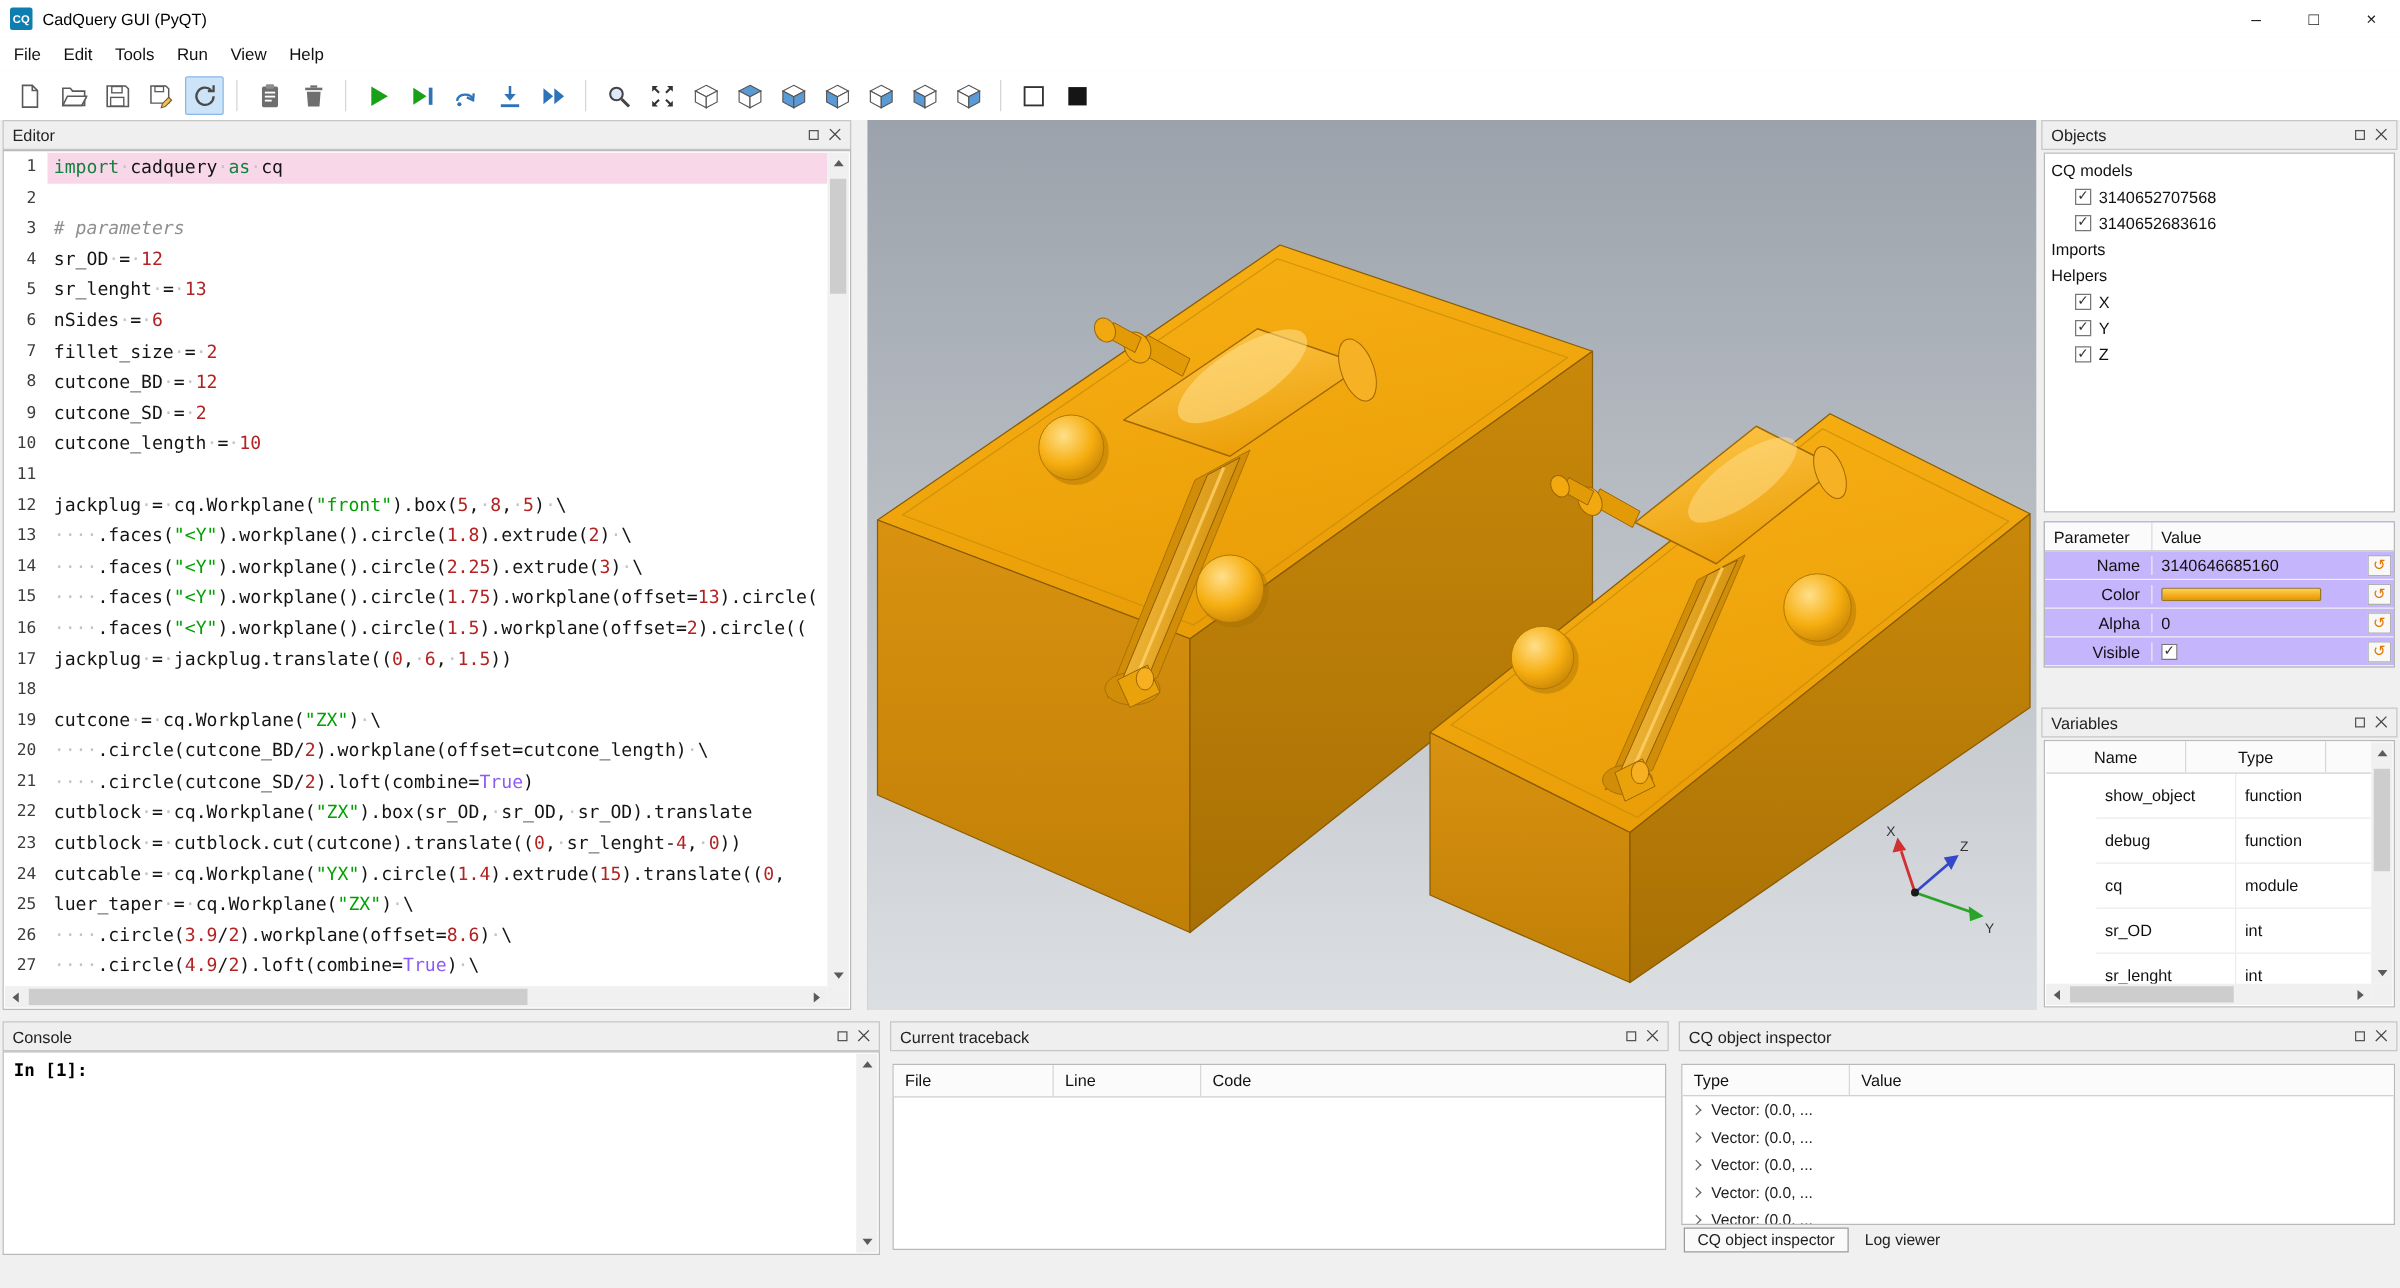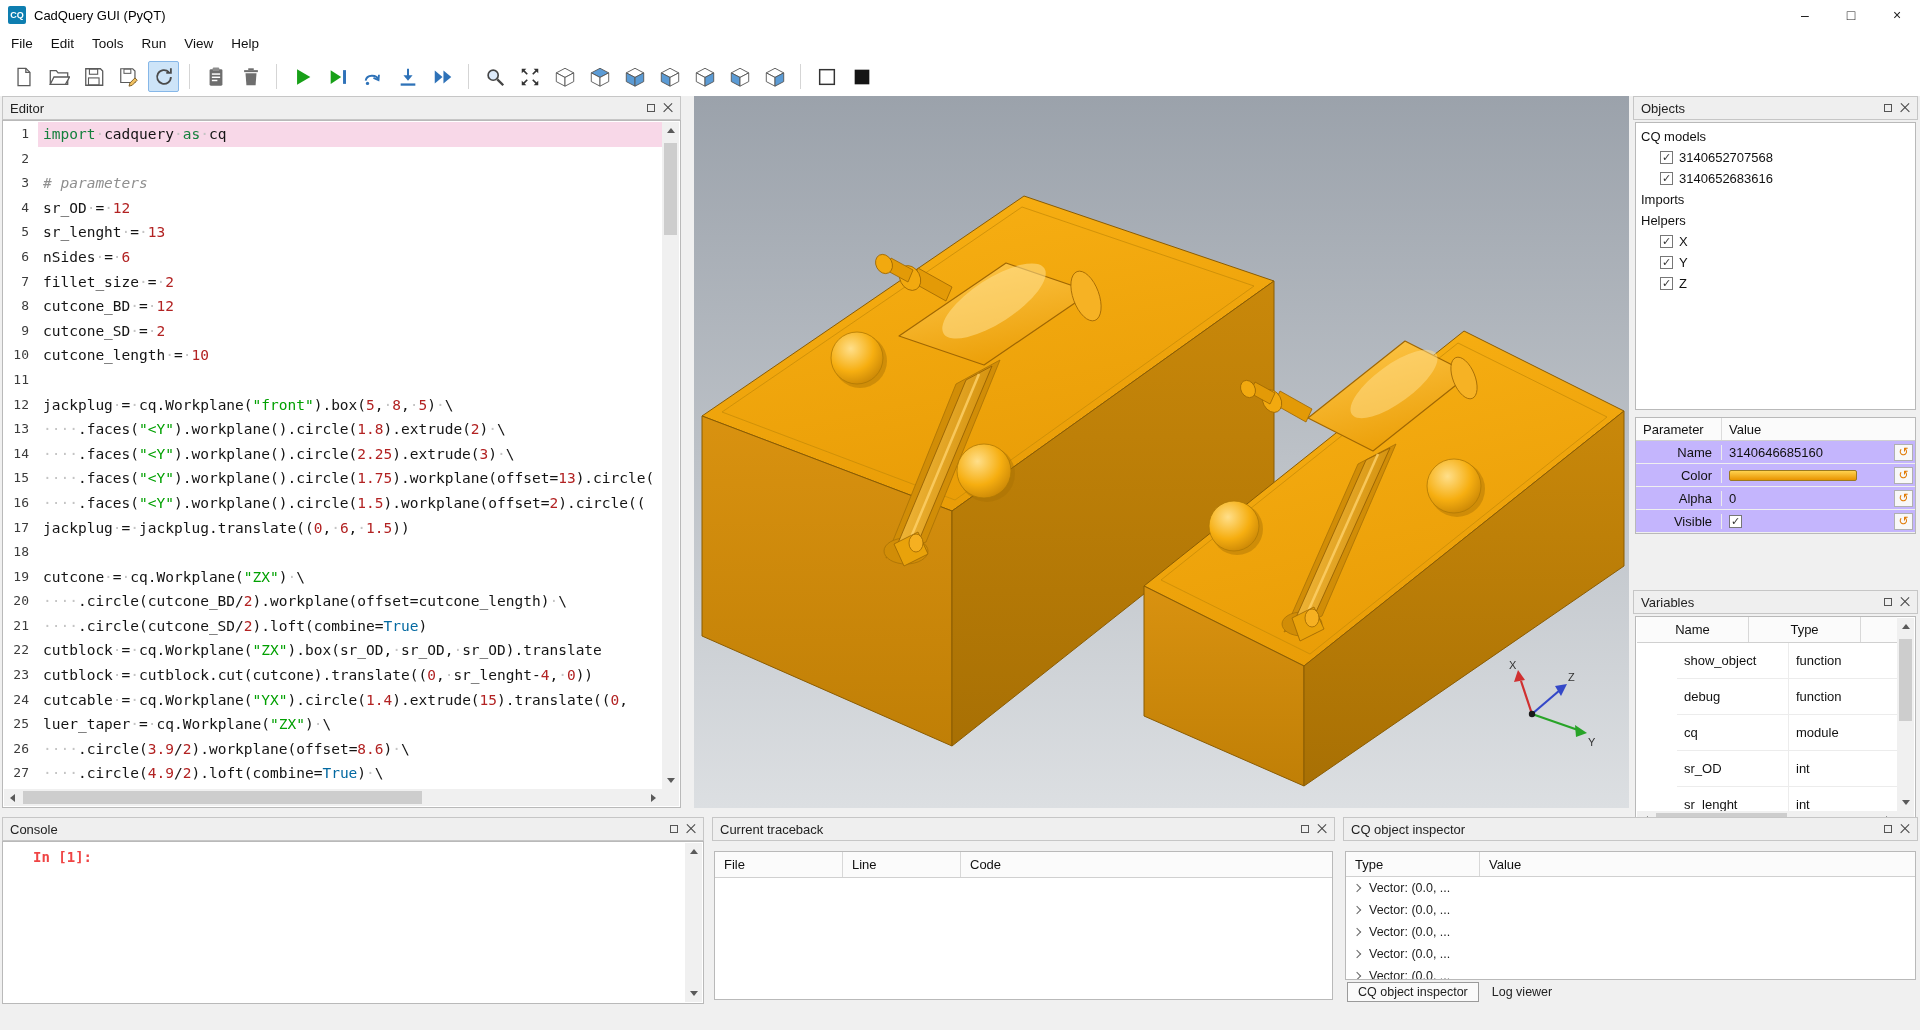"Variables" #variables-dock { top: 590px -> 566px }
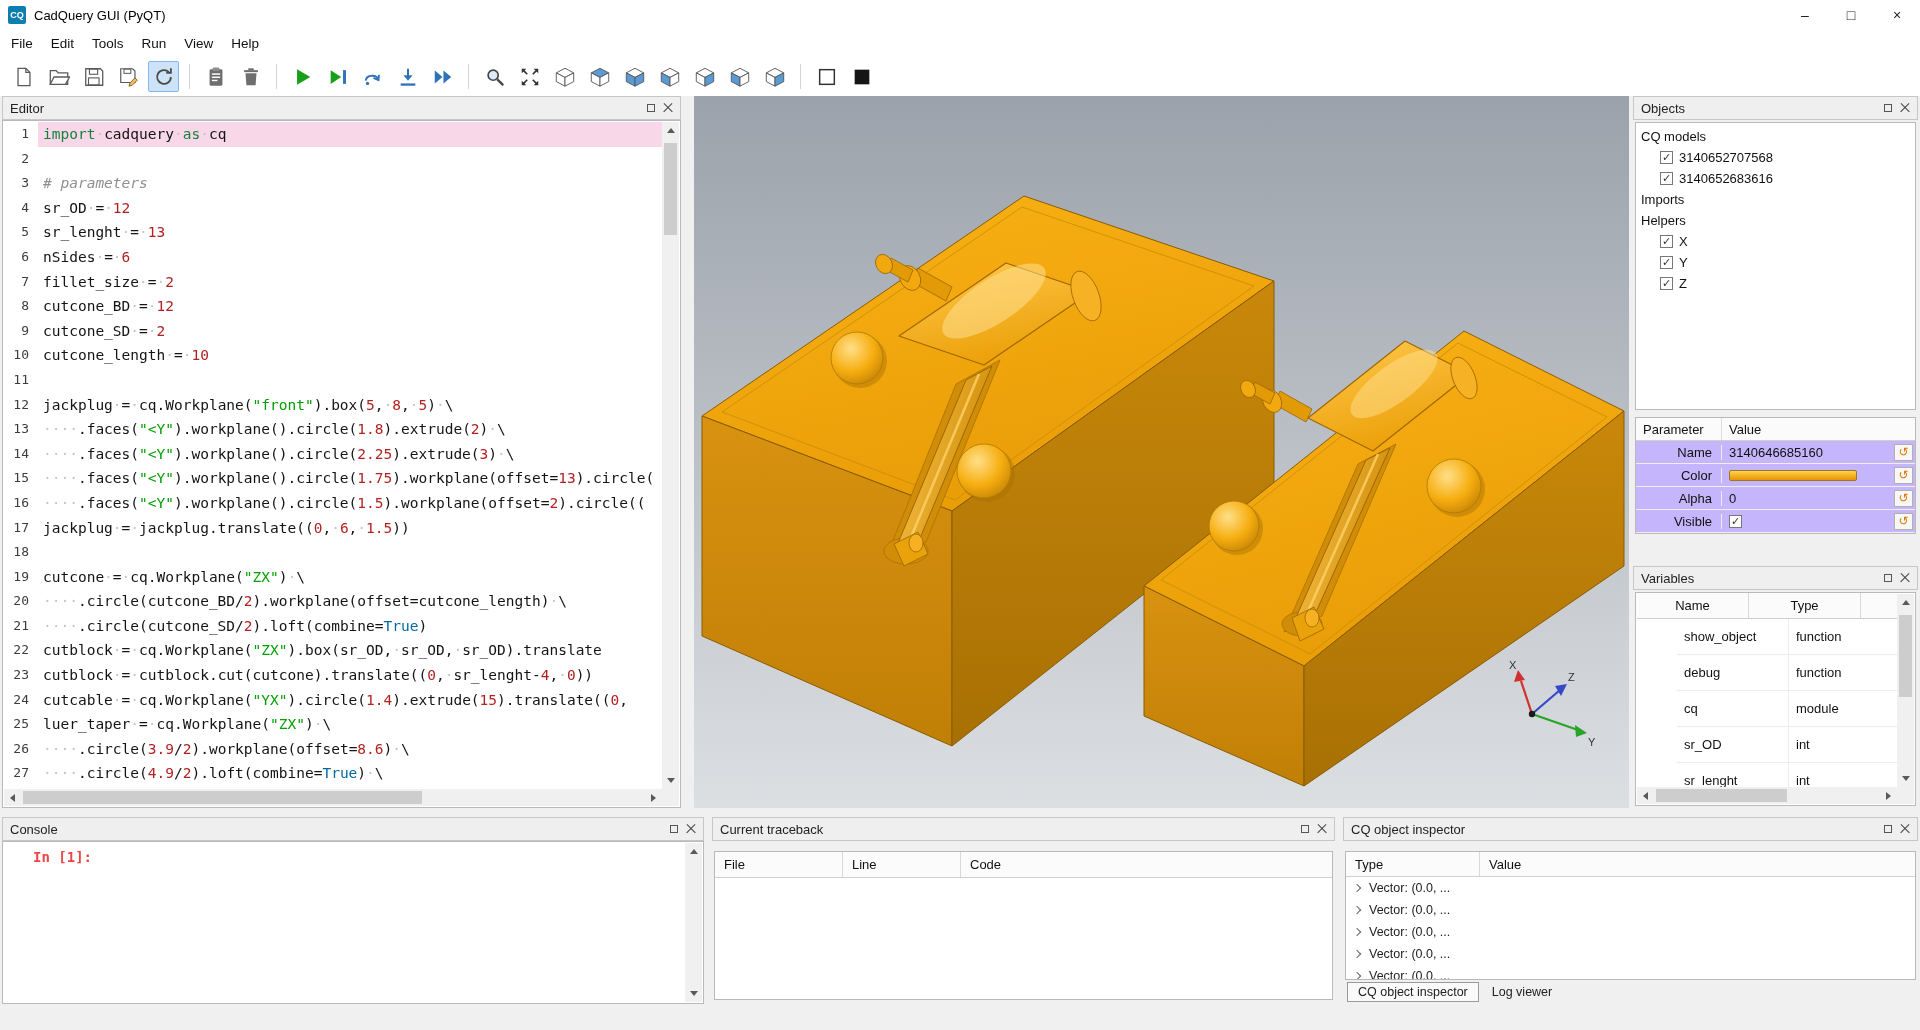"True" .tk-b { color: #0369a1 -> #8b5cf6 }
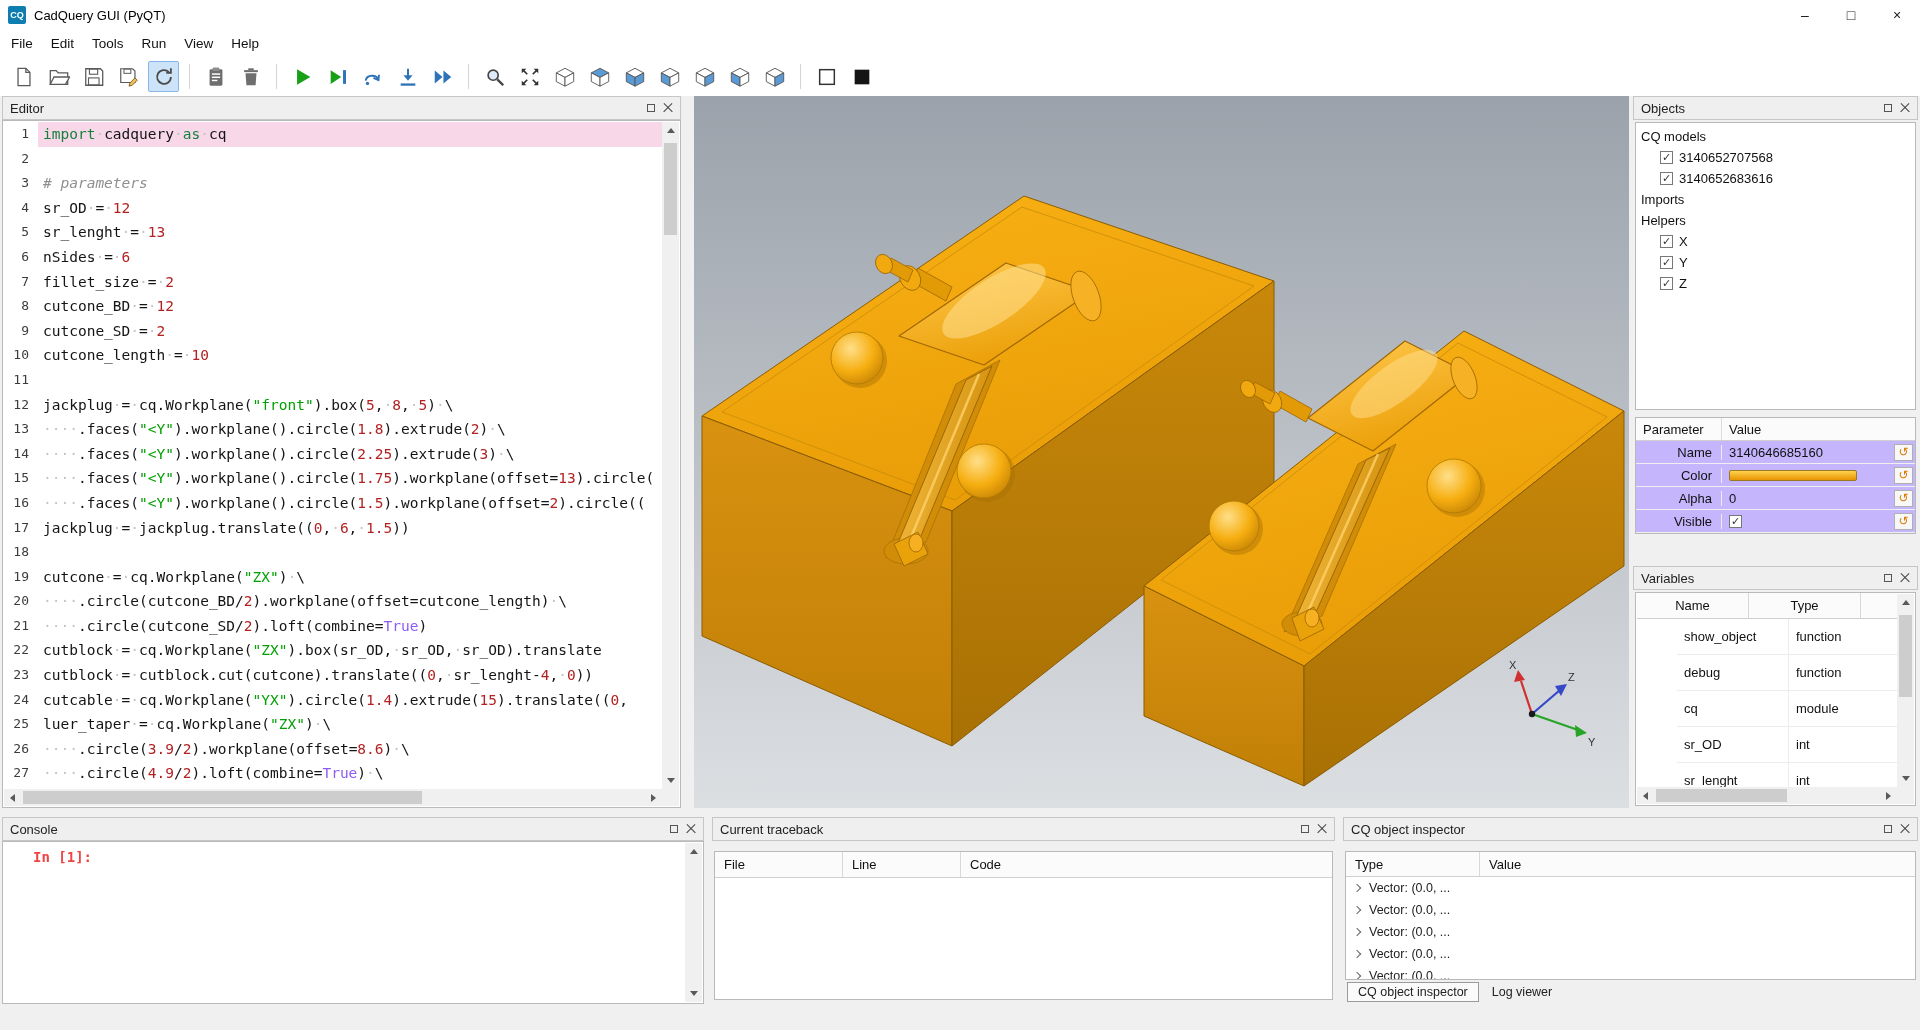"In [1]:" .console-text { color: #ef4444 -> #000000; margin-left: 22px -> none }
